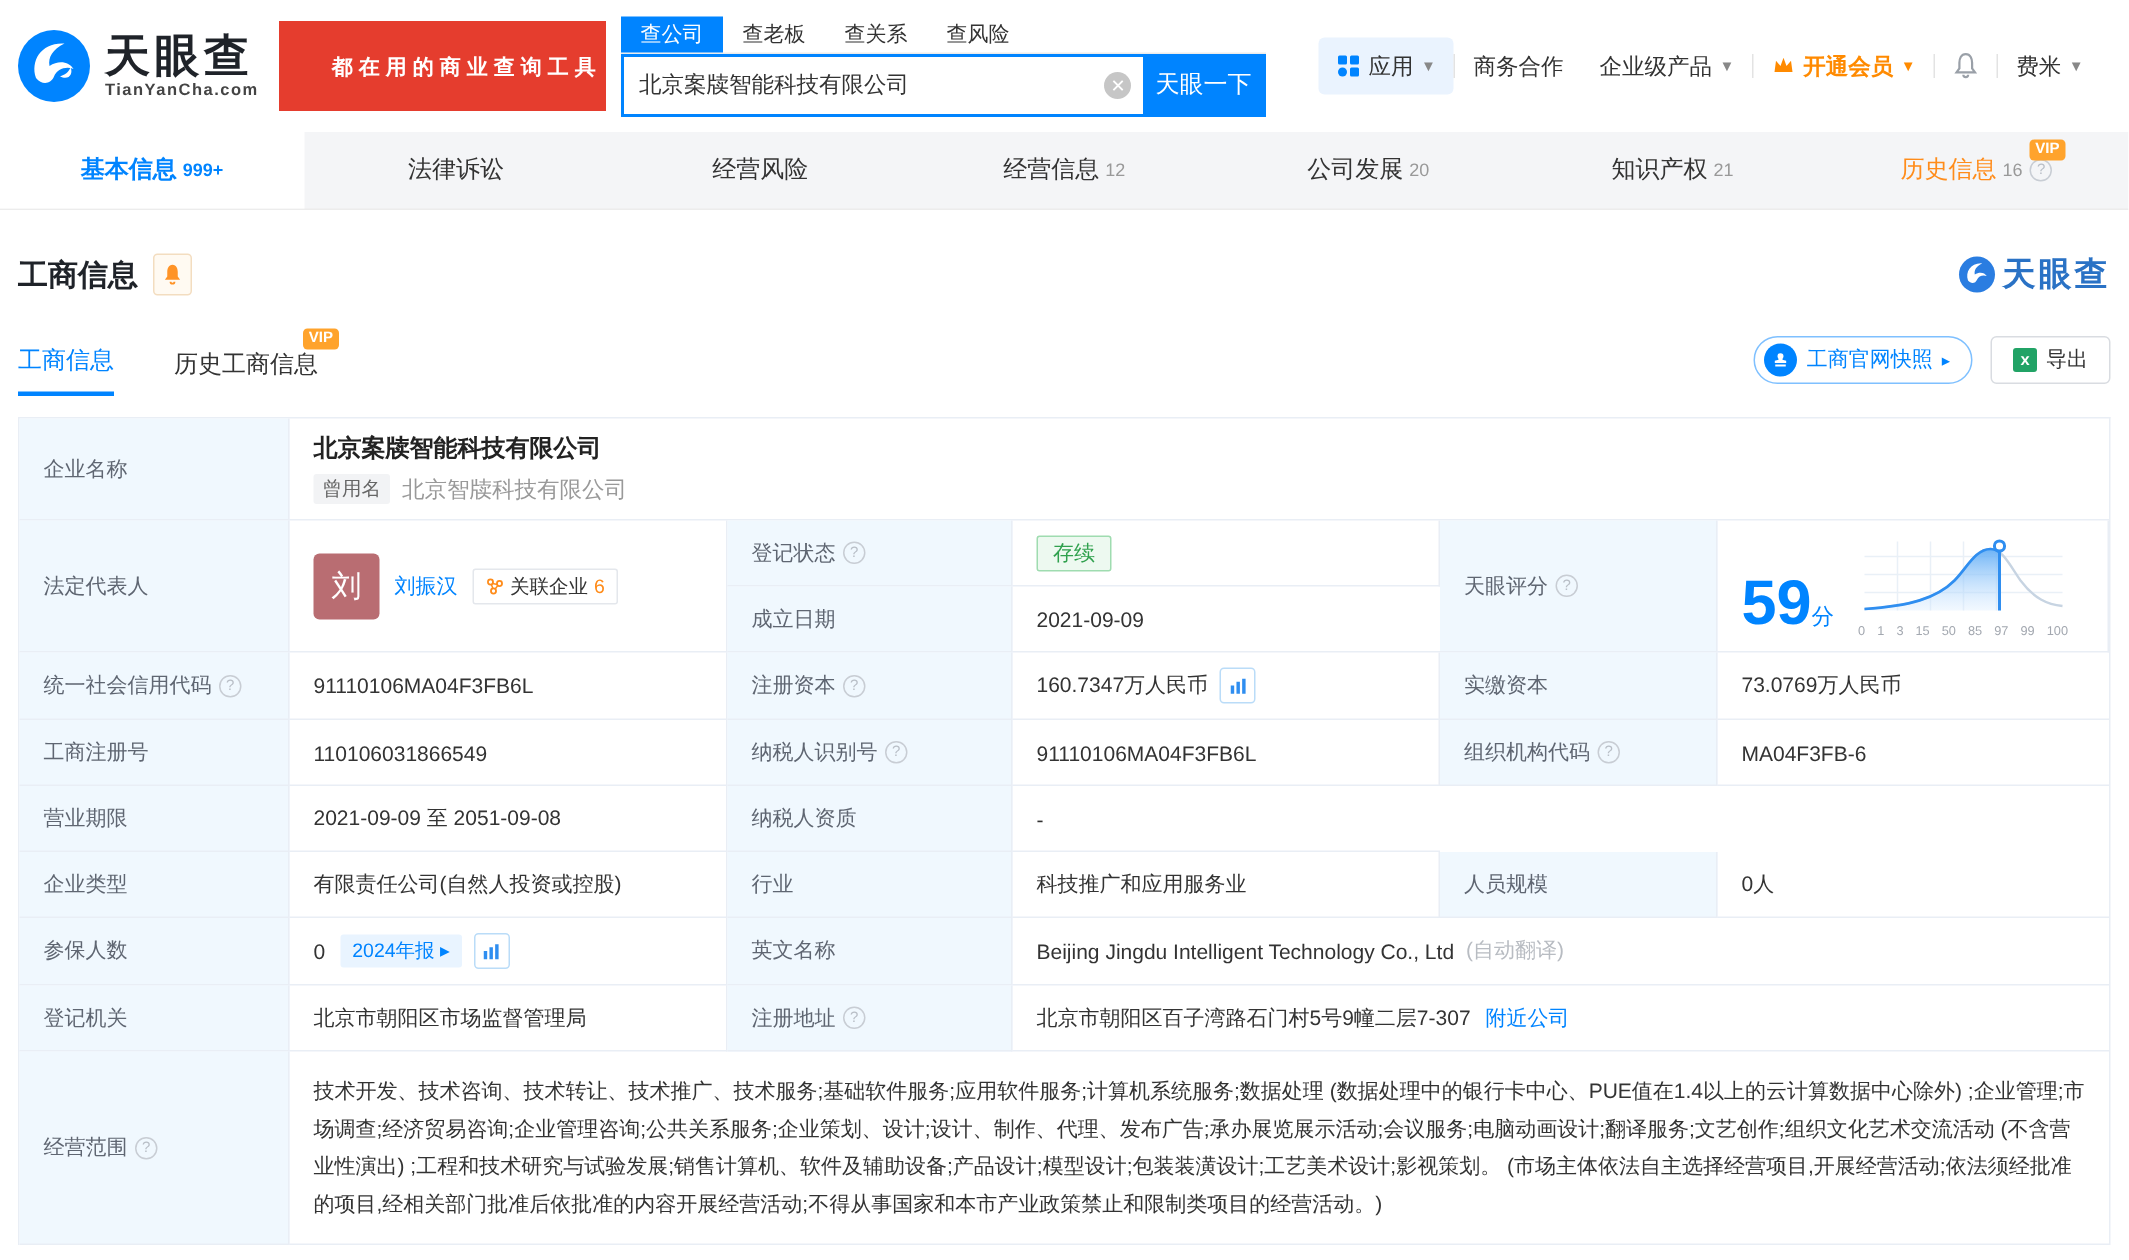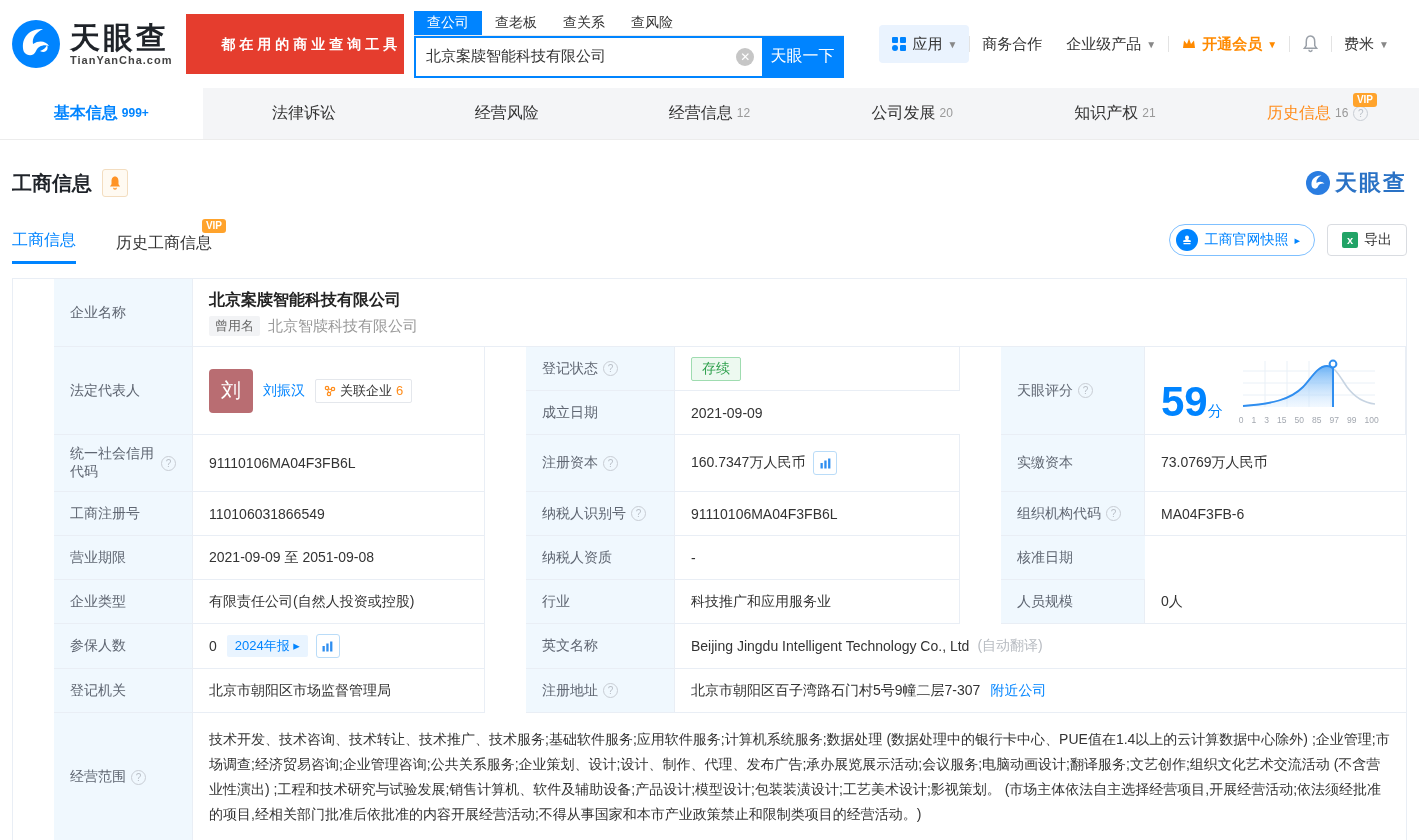"企业名称" .lbl { margin-left: 41px -> none }
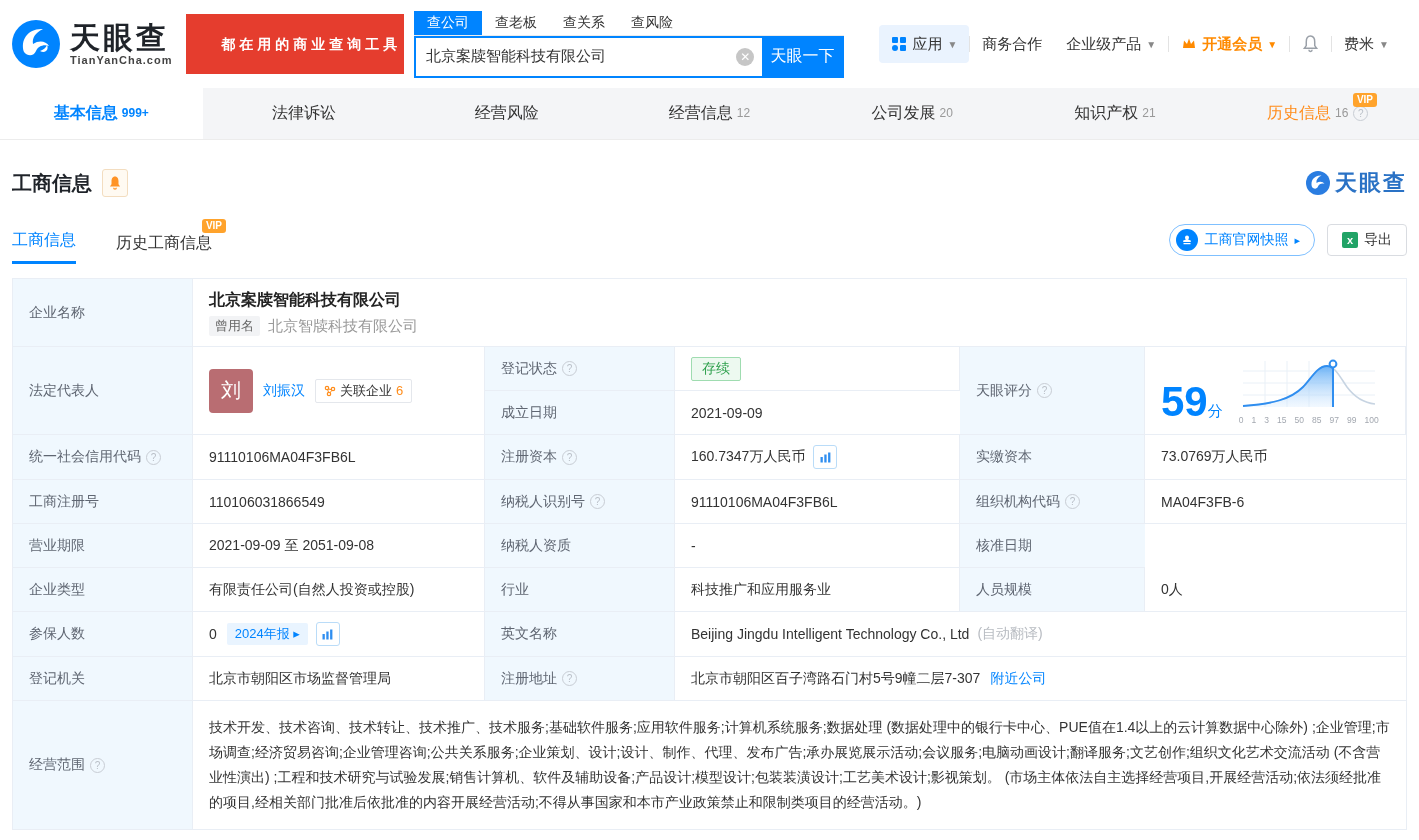"核准日期" div.cell { html: <div>核准日期</div> -> none }
